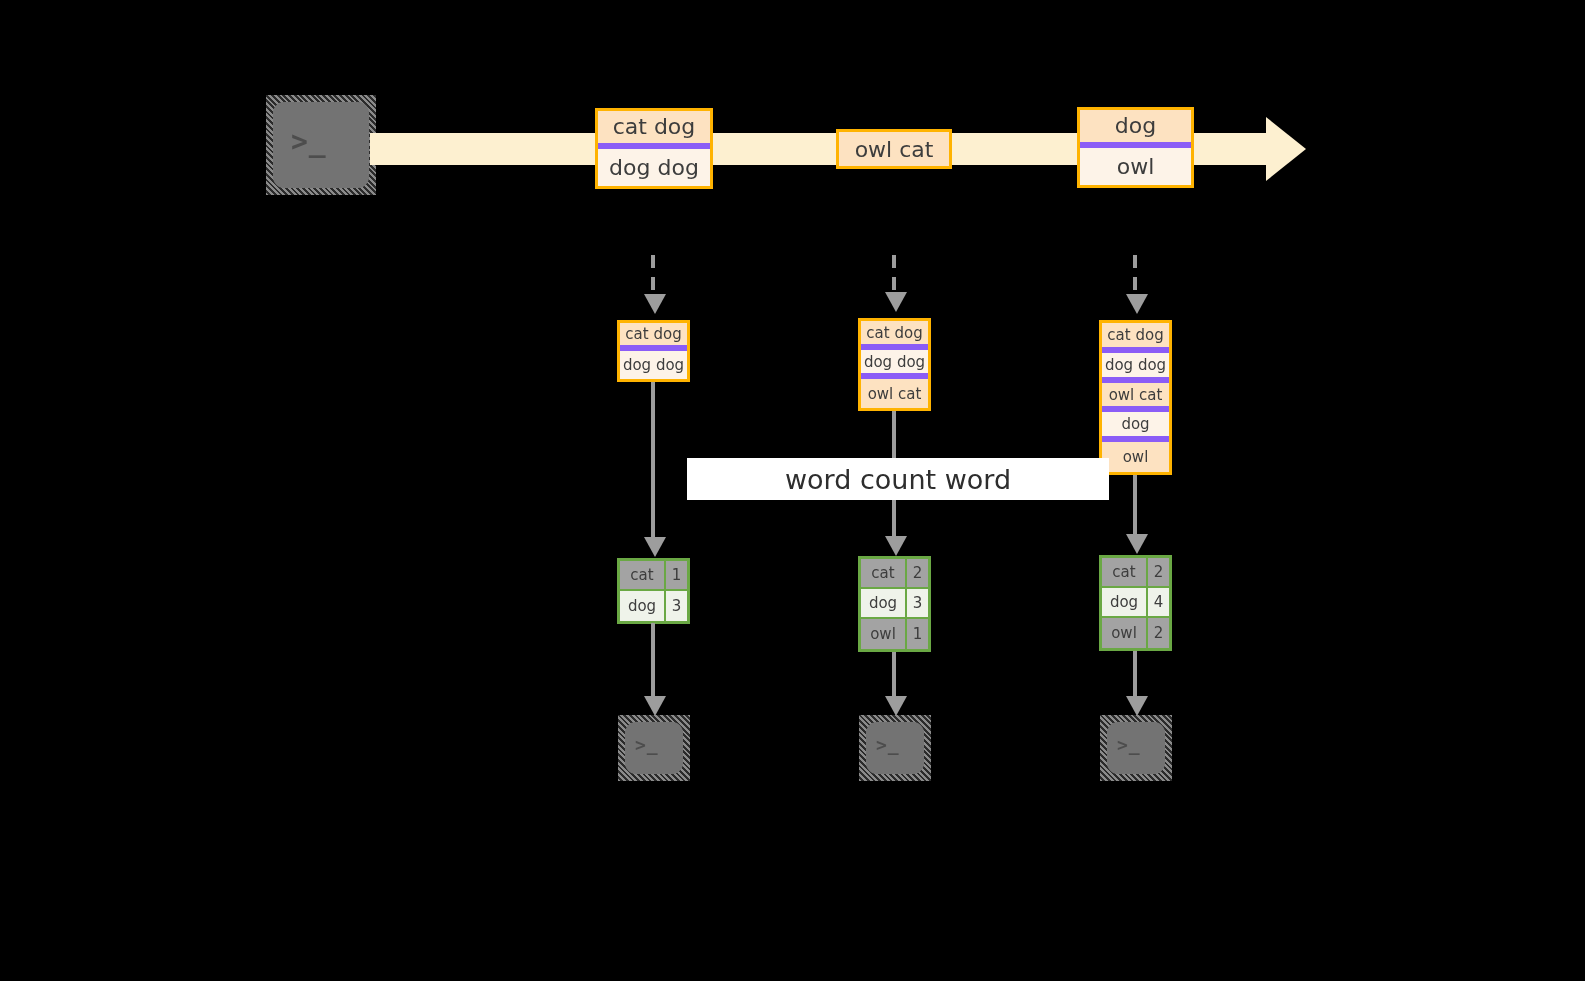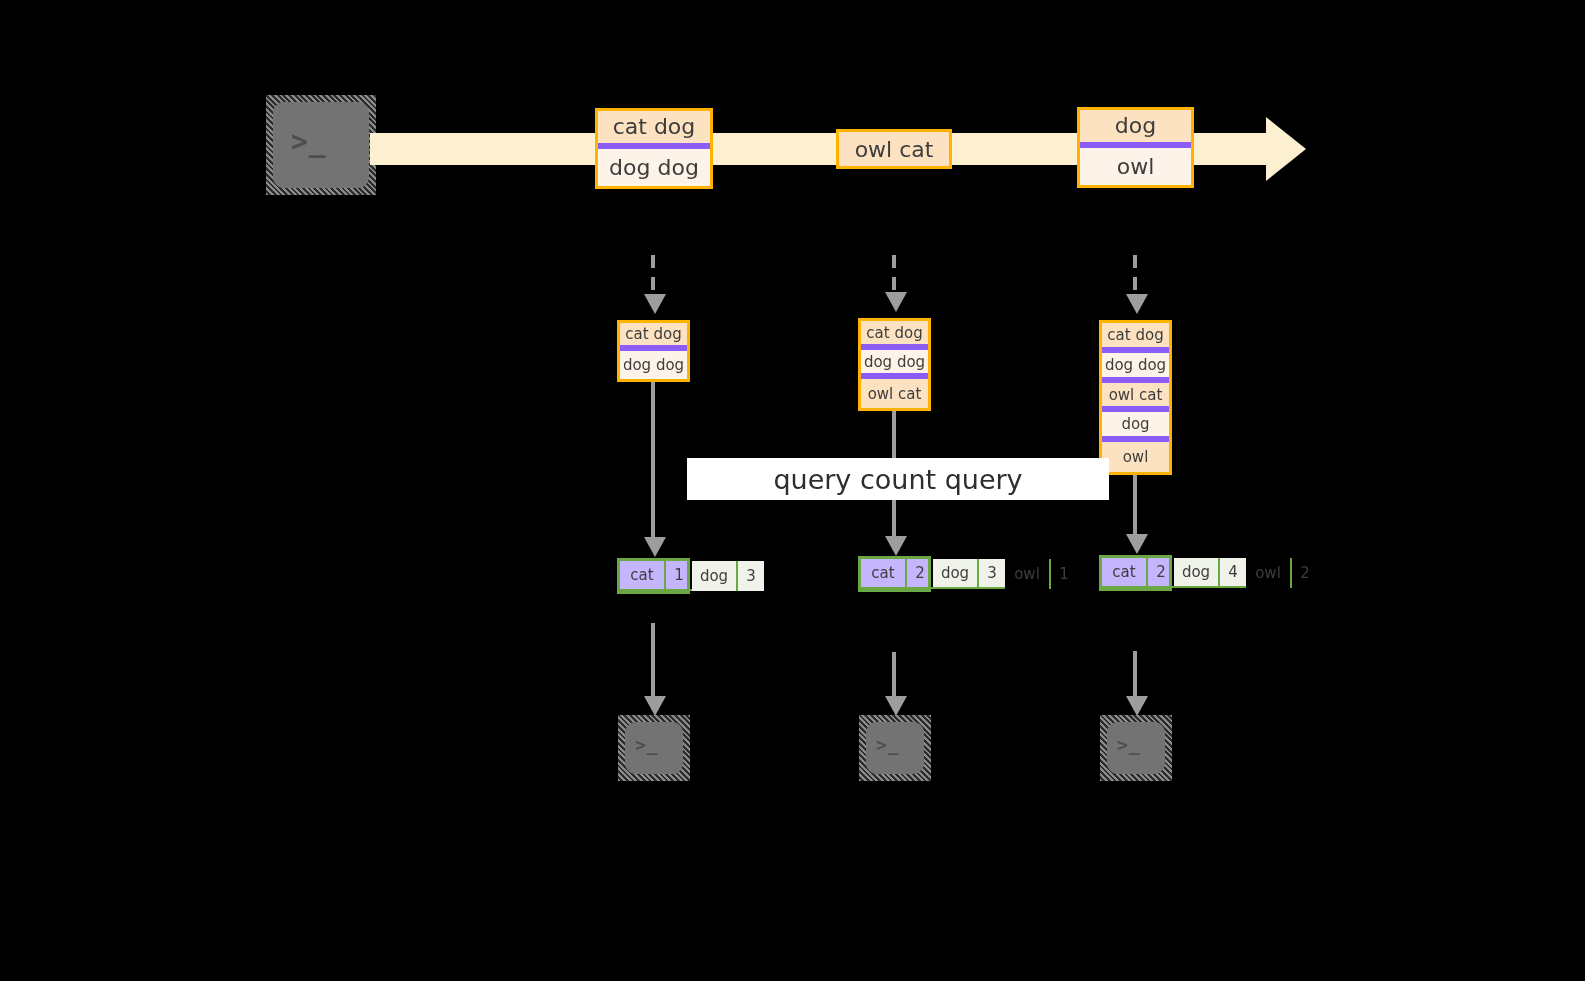"query count query" span.qtext { text: query count query -> word count word }
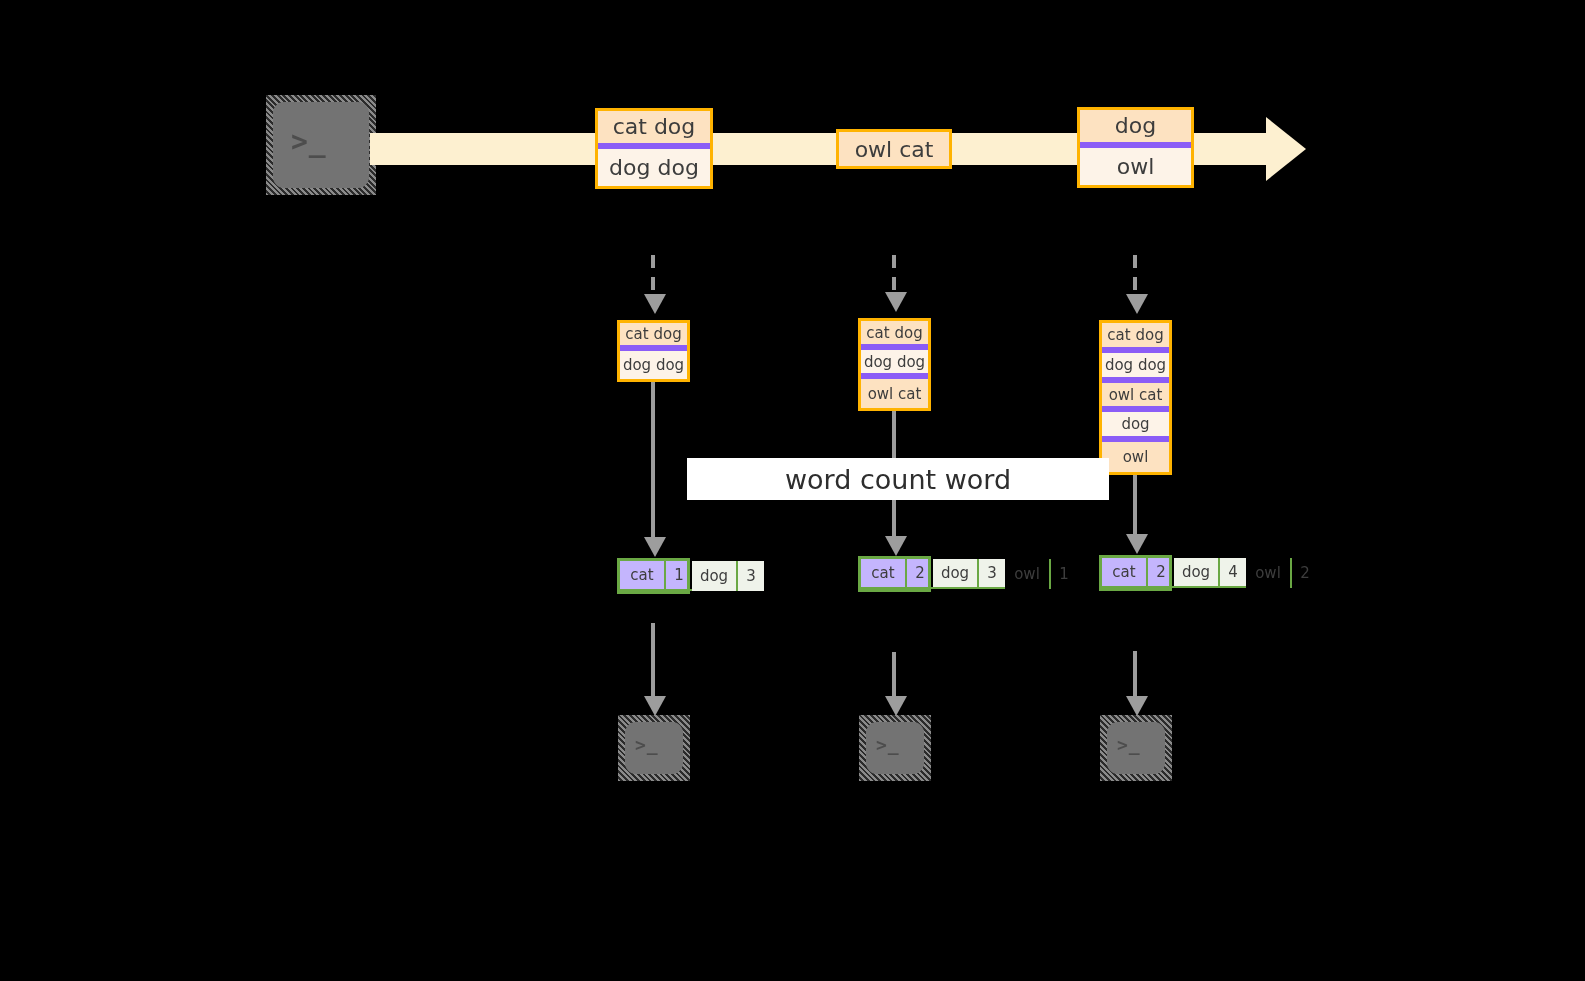"cat" .gtable { background: #c4b5fd -> #a3a3a3; flex-direction: row -> column }
